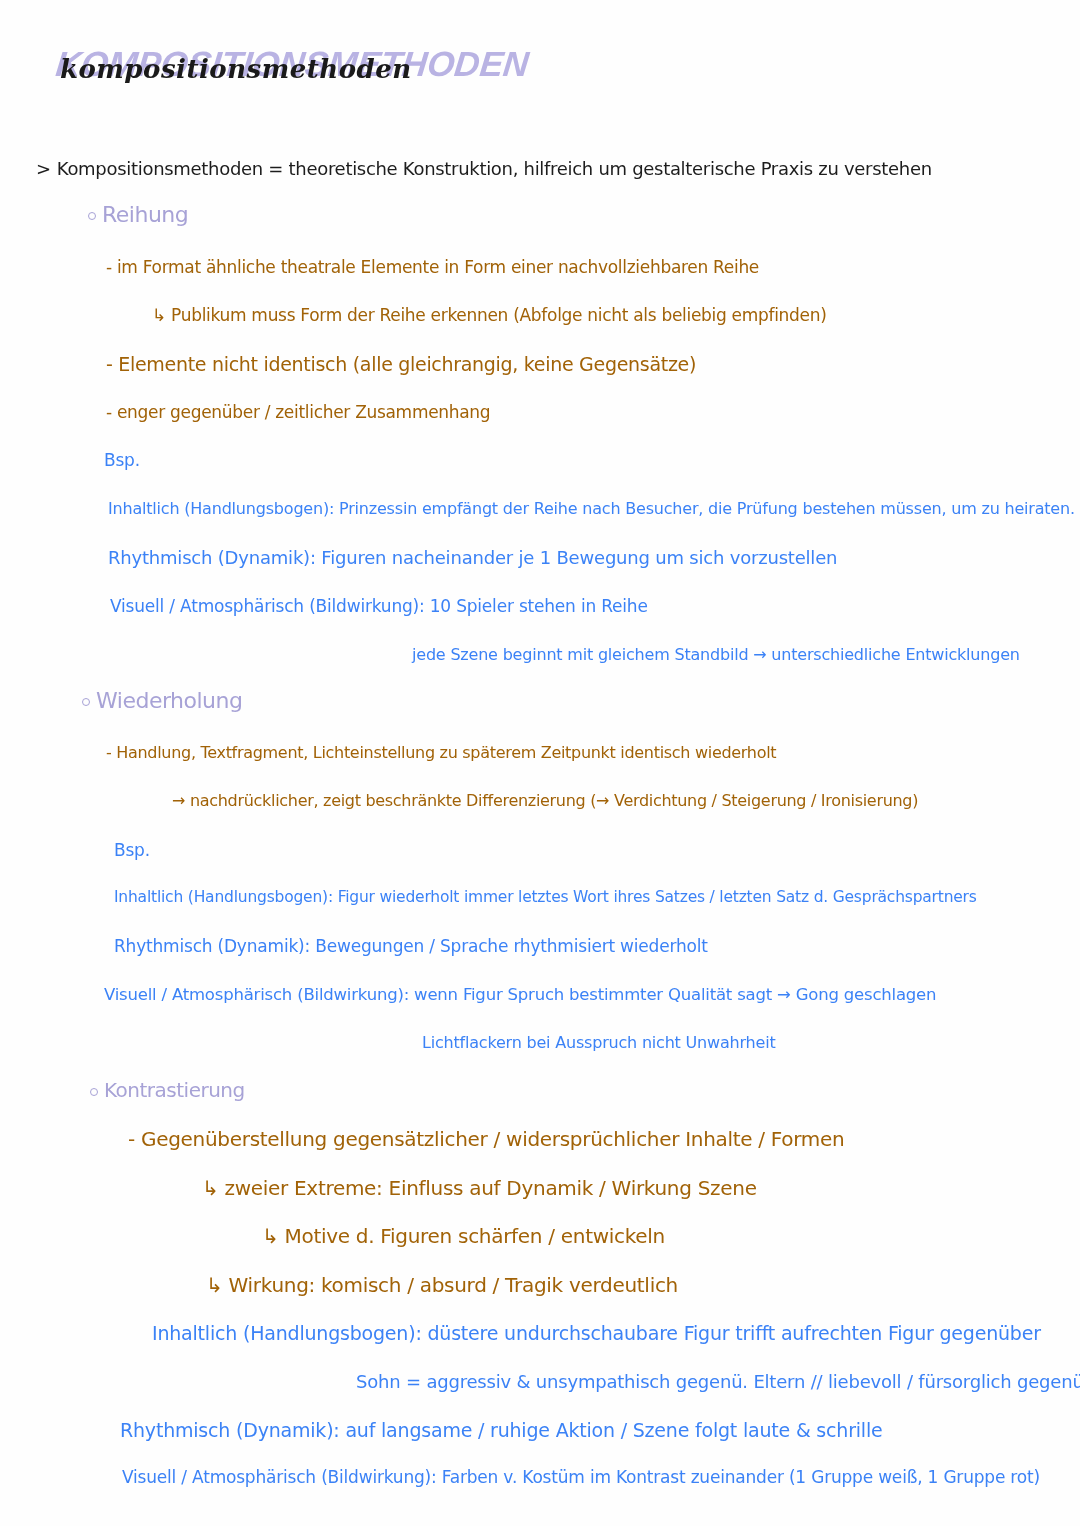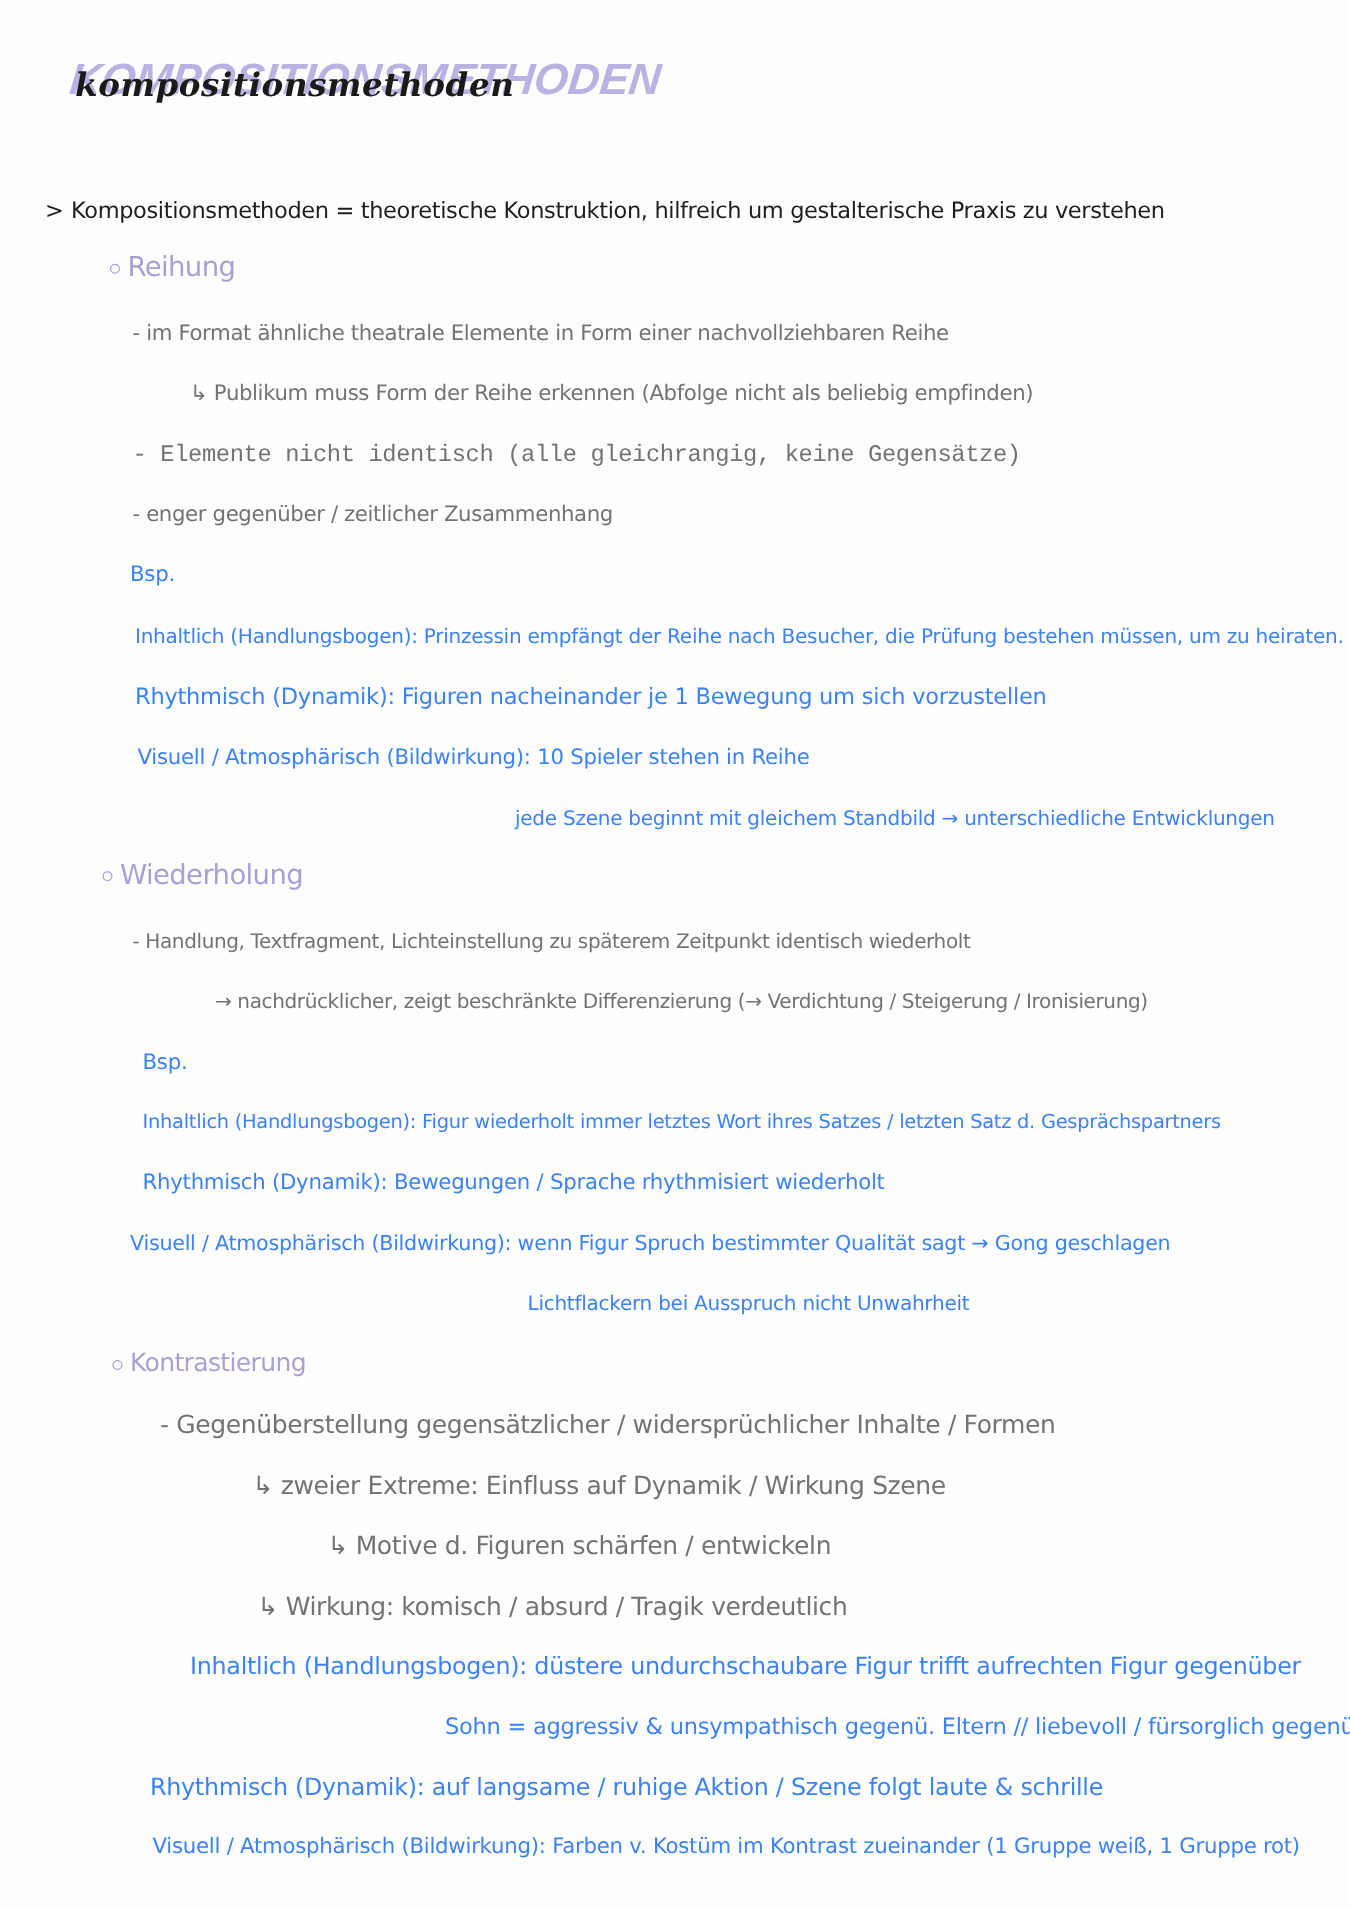"- im Format ähnliche theatrale" .black { color: #737373 -> #a16207 }
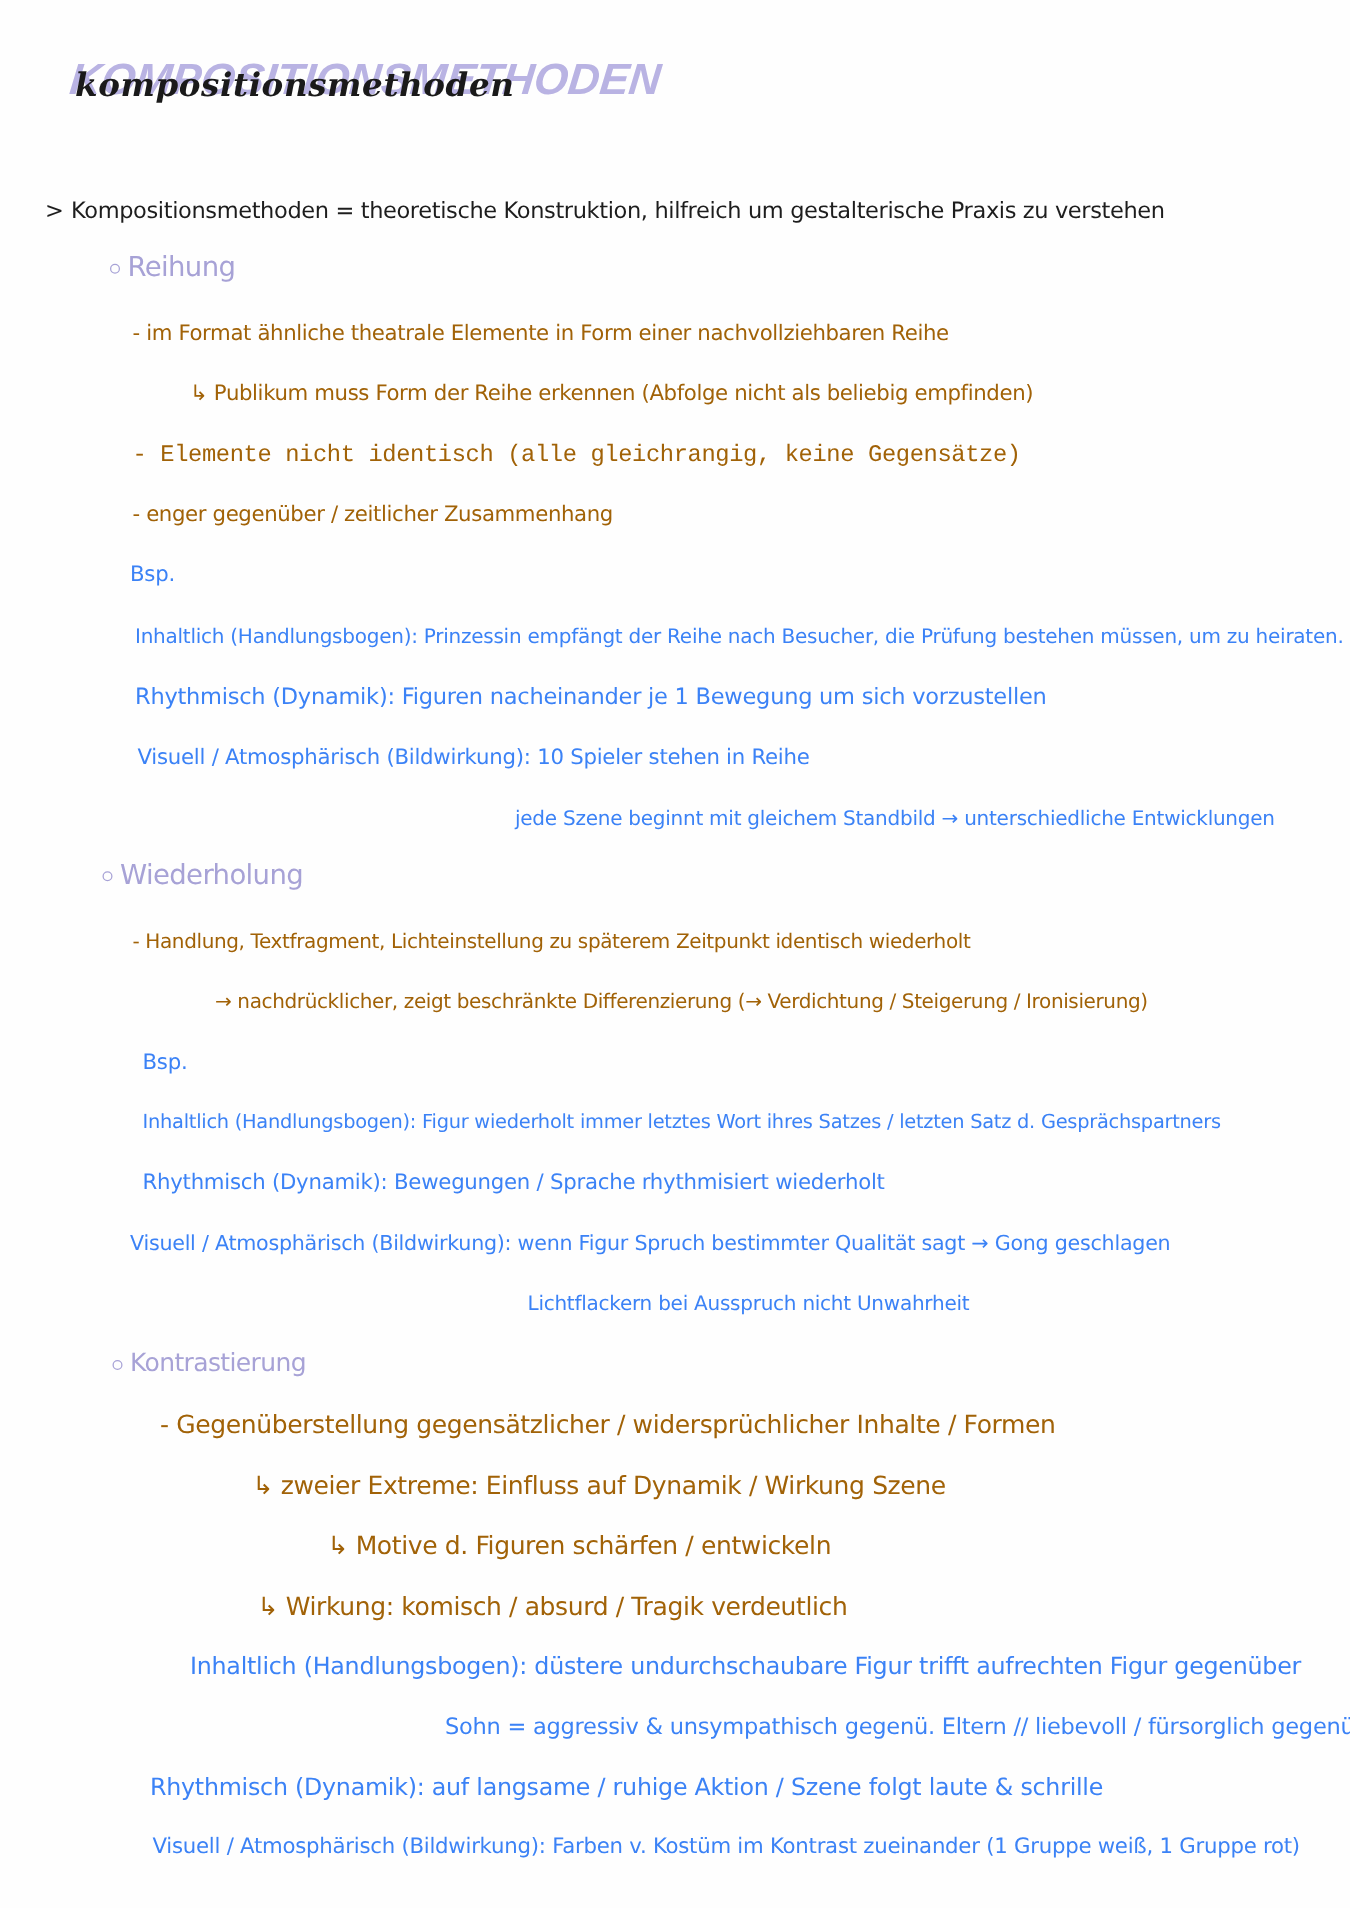"- Elemente nicht identisch (alle" div.line { font-family: Liberation Mono, monospace -> none }
